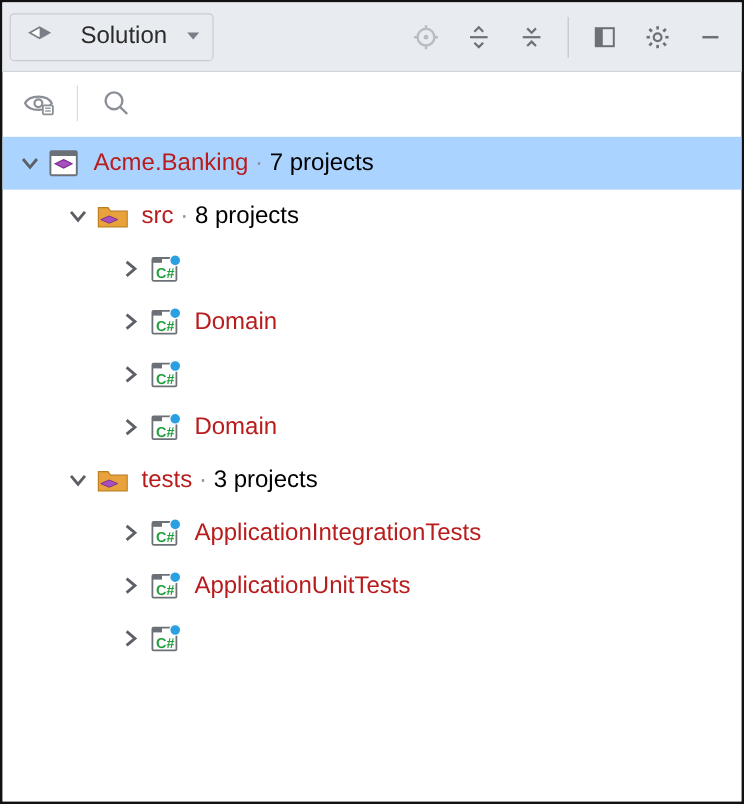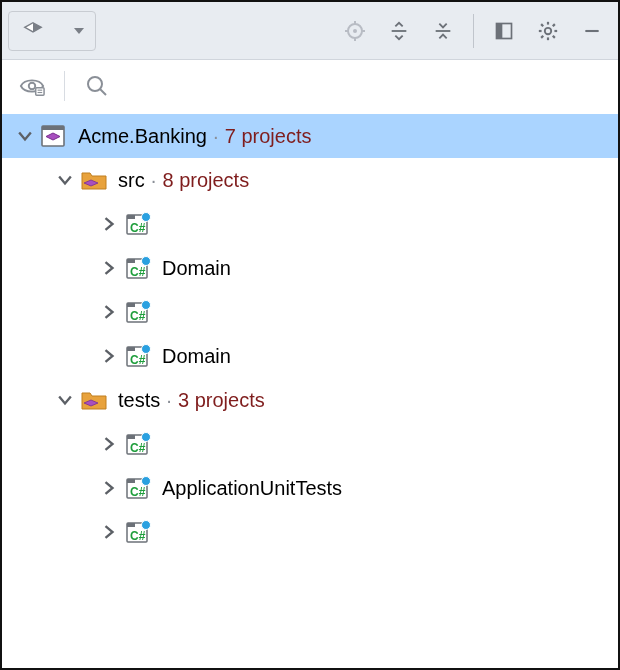"Solution" span { html: none -> <span>Solution</span> }
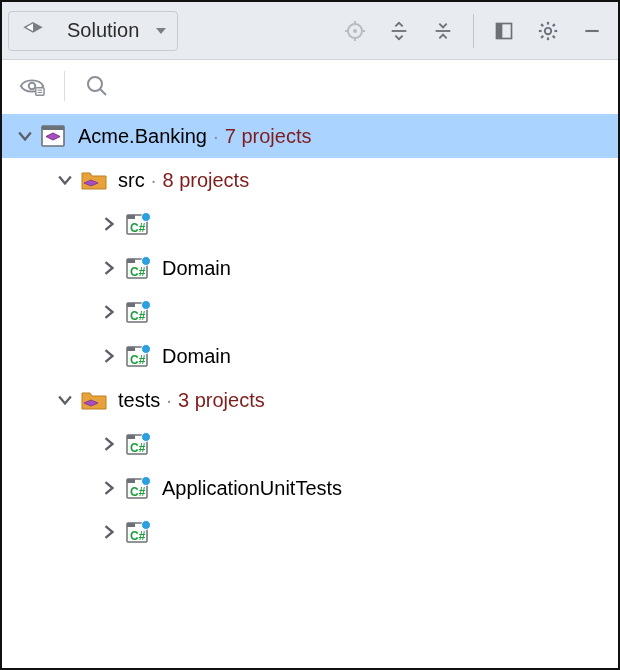"Acme.Banking" .label { color: #000000 -> #b91c1c }
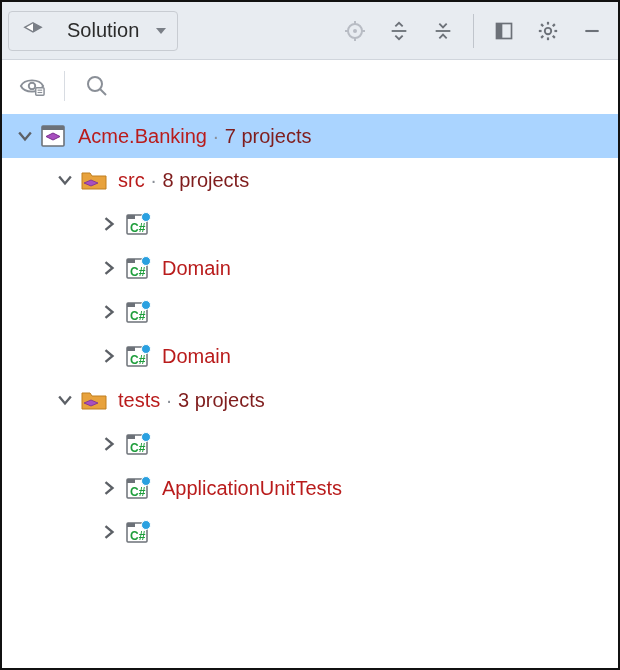"7 projects" .meta { color: #7f1d1d -> #000000 }
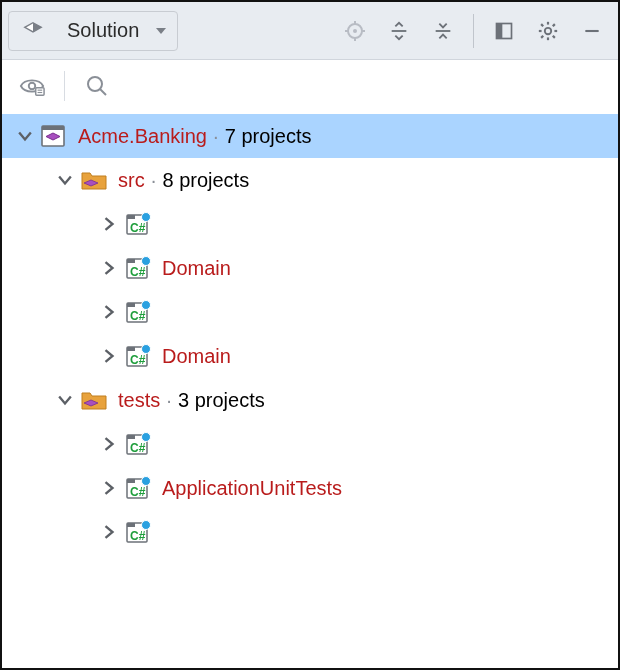"ApplicationIntegrationTests" span.label { html: none -> <span>ApplicationIntegrationTests</span> }
